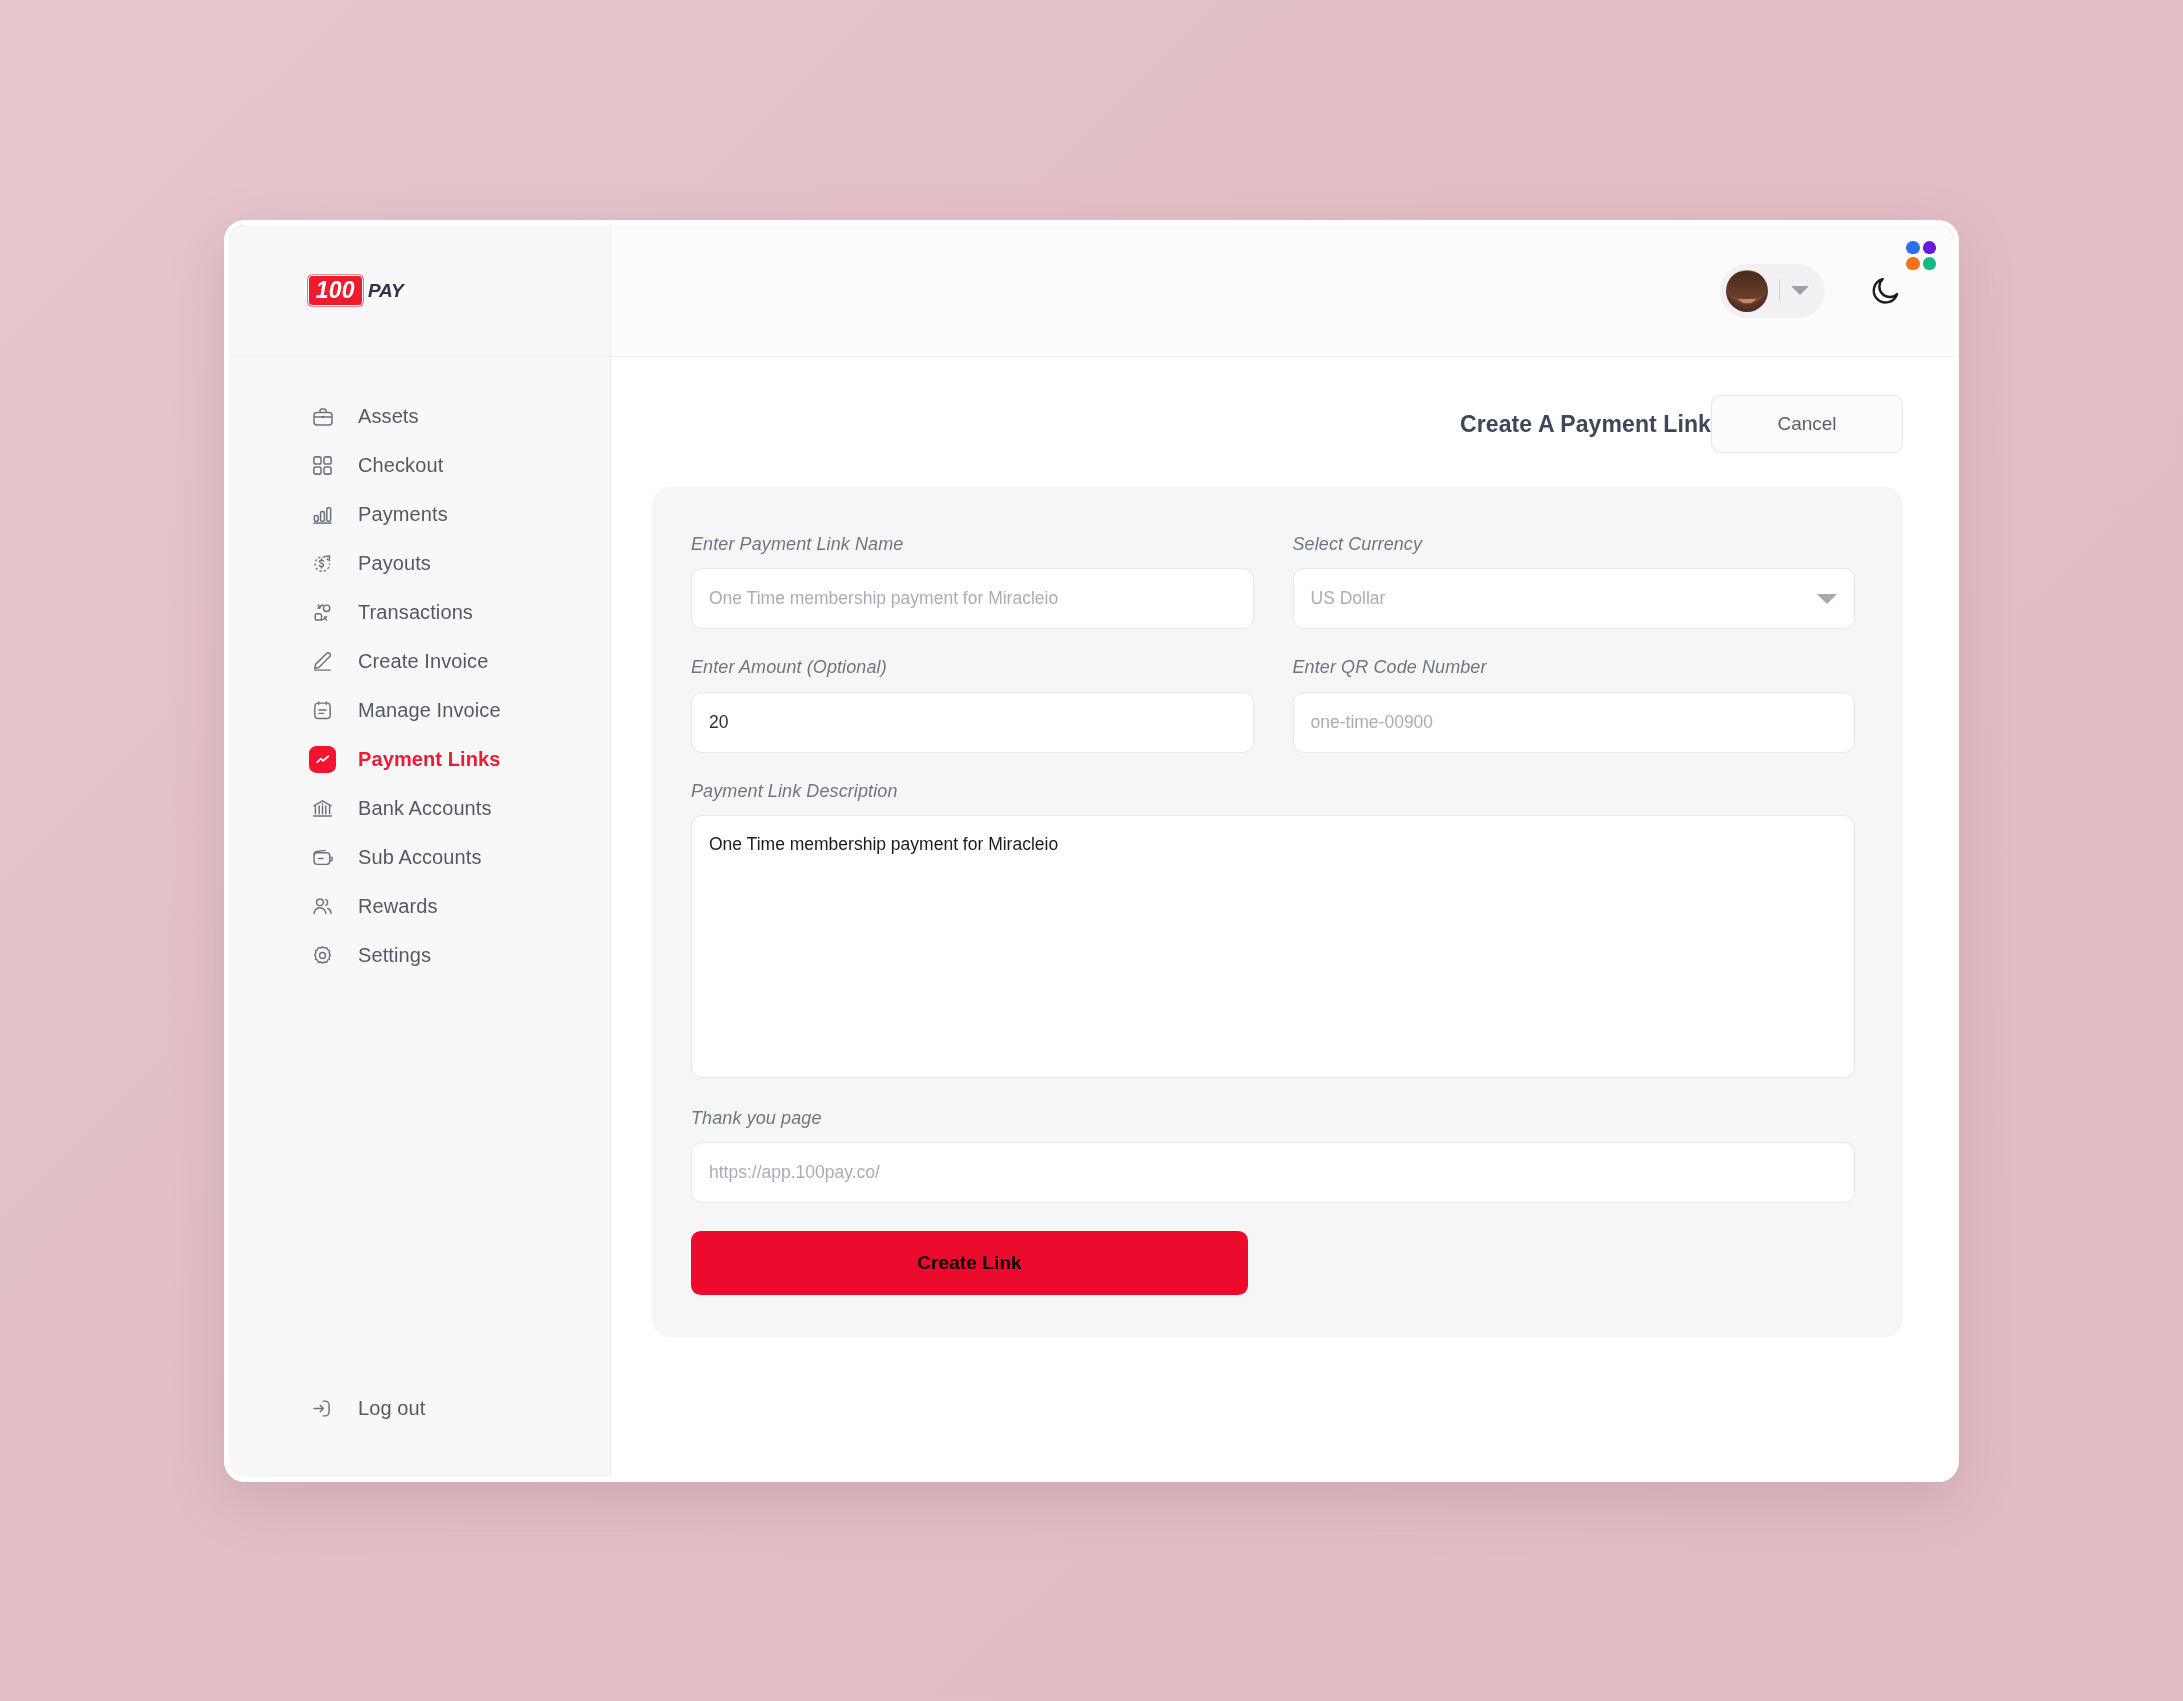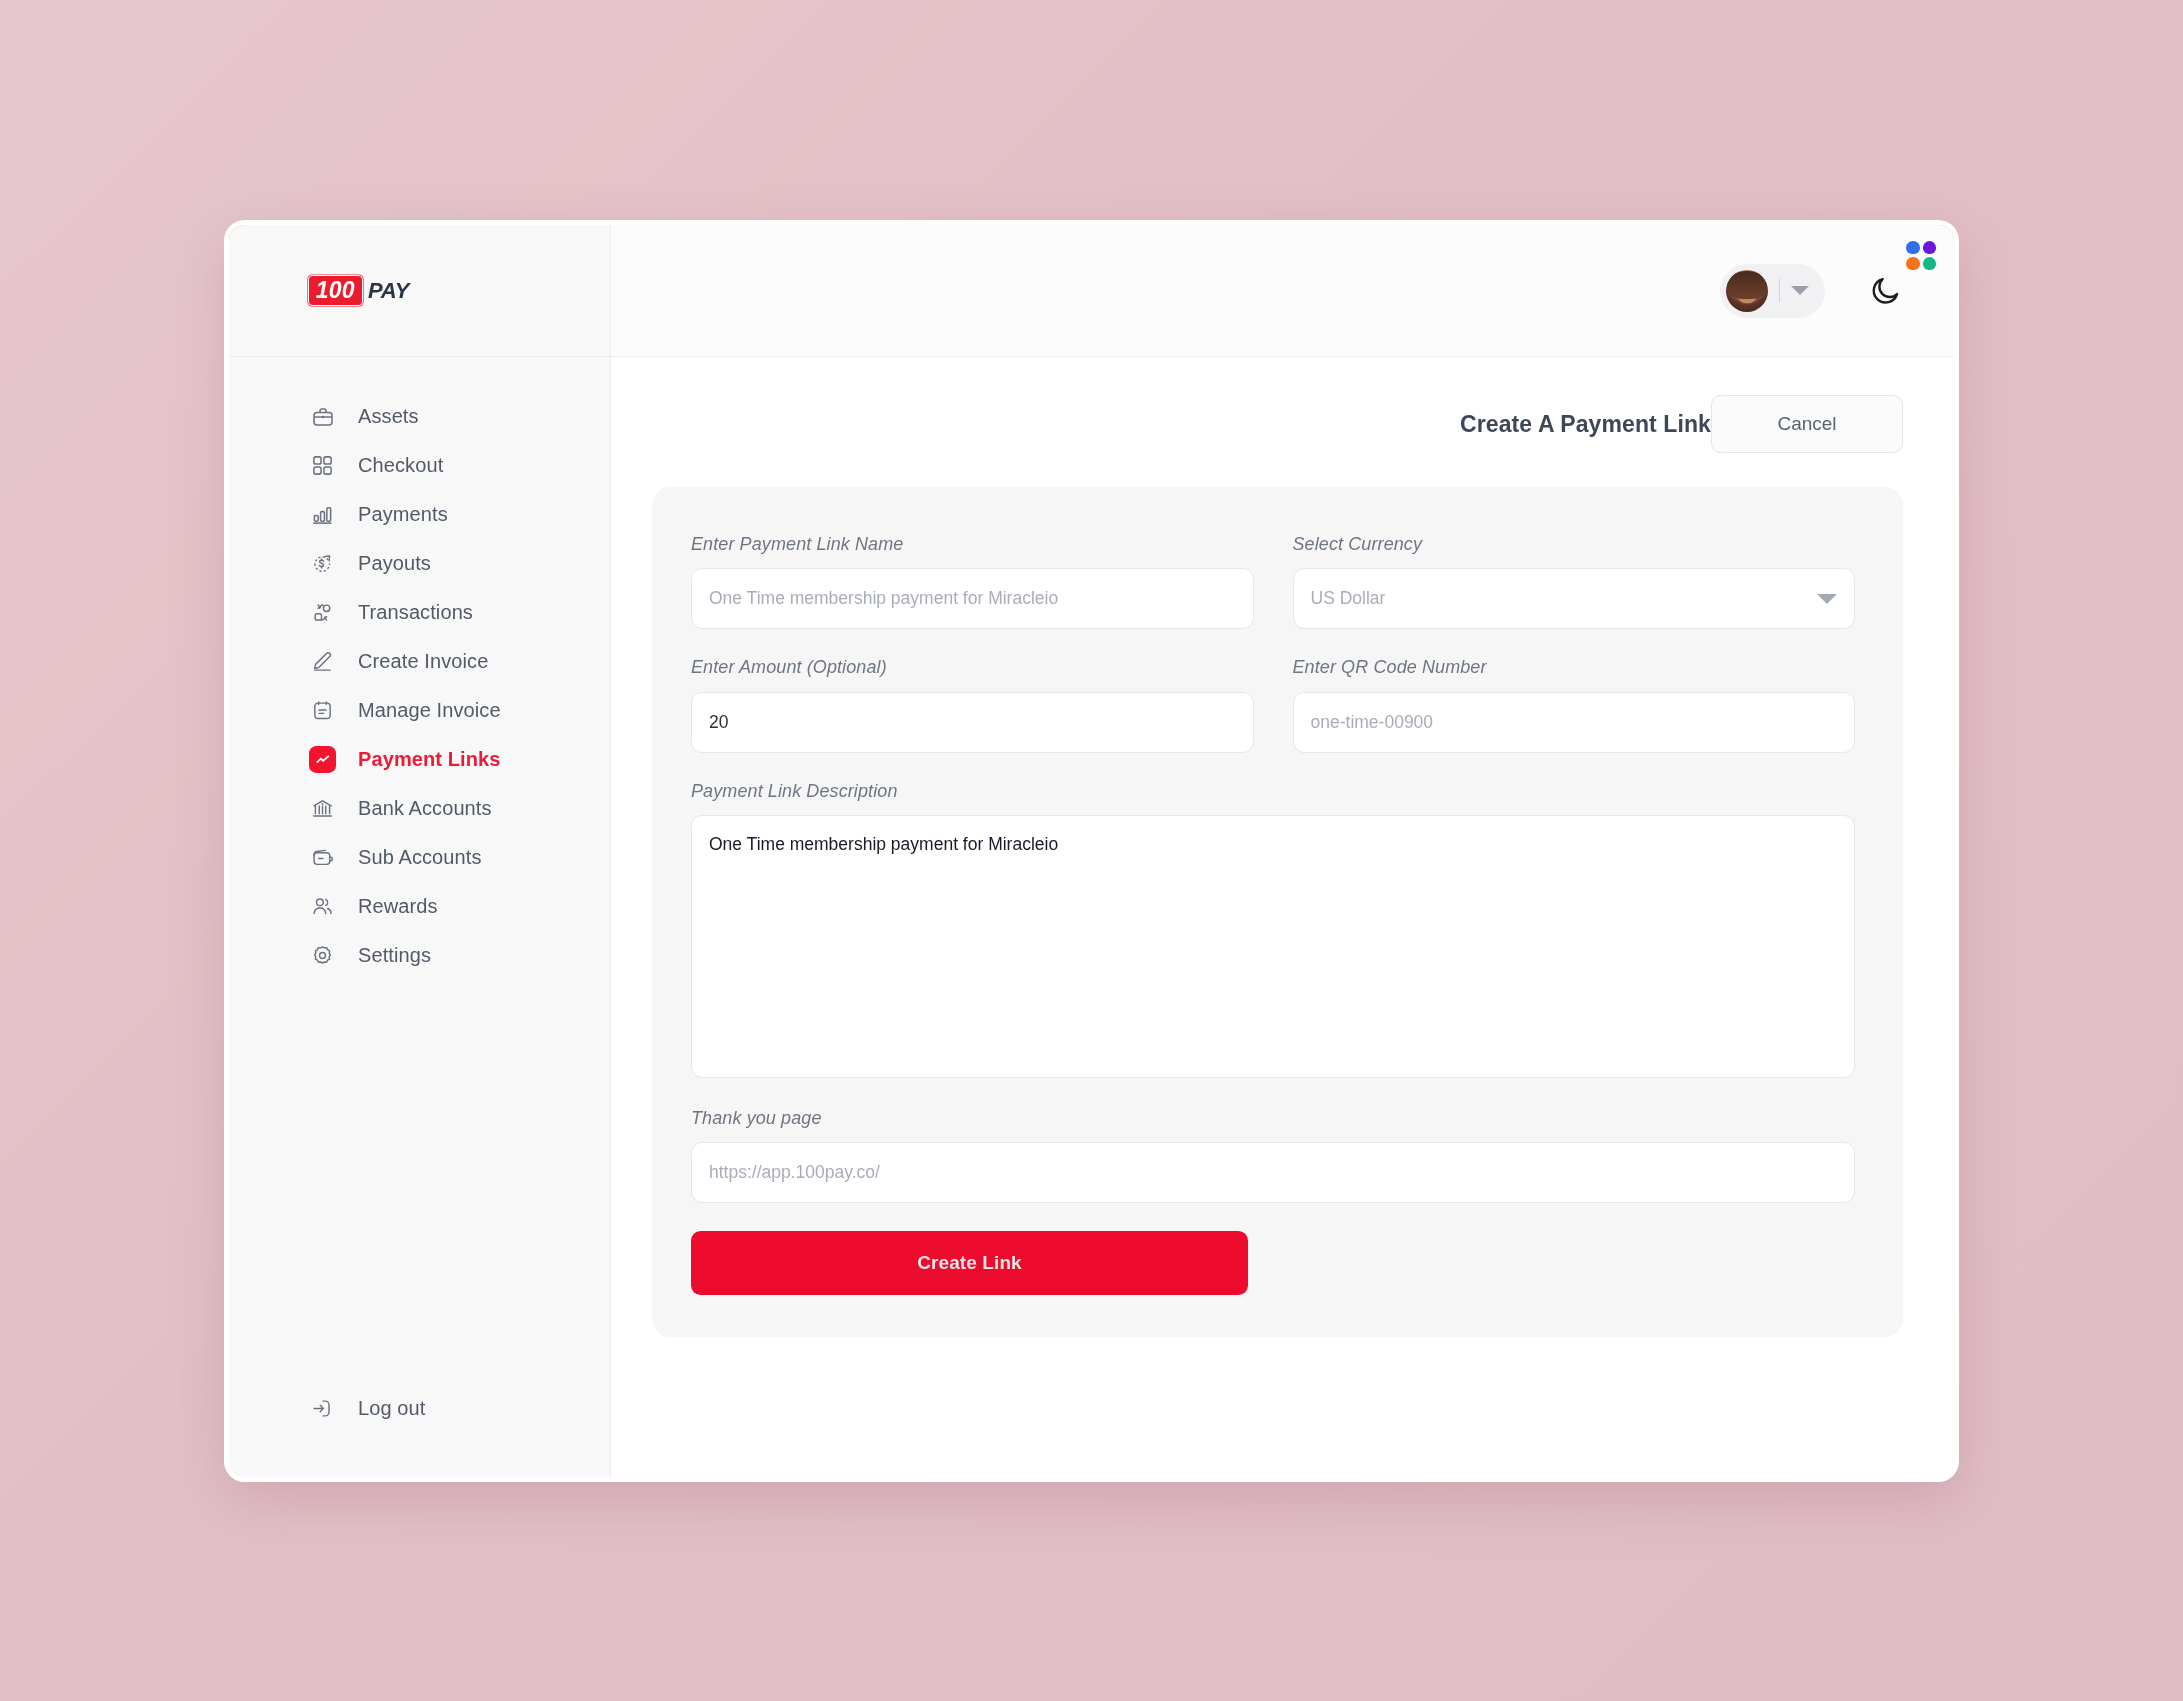"PAY" .logo-pay { font-size: 22px -> 19px }
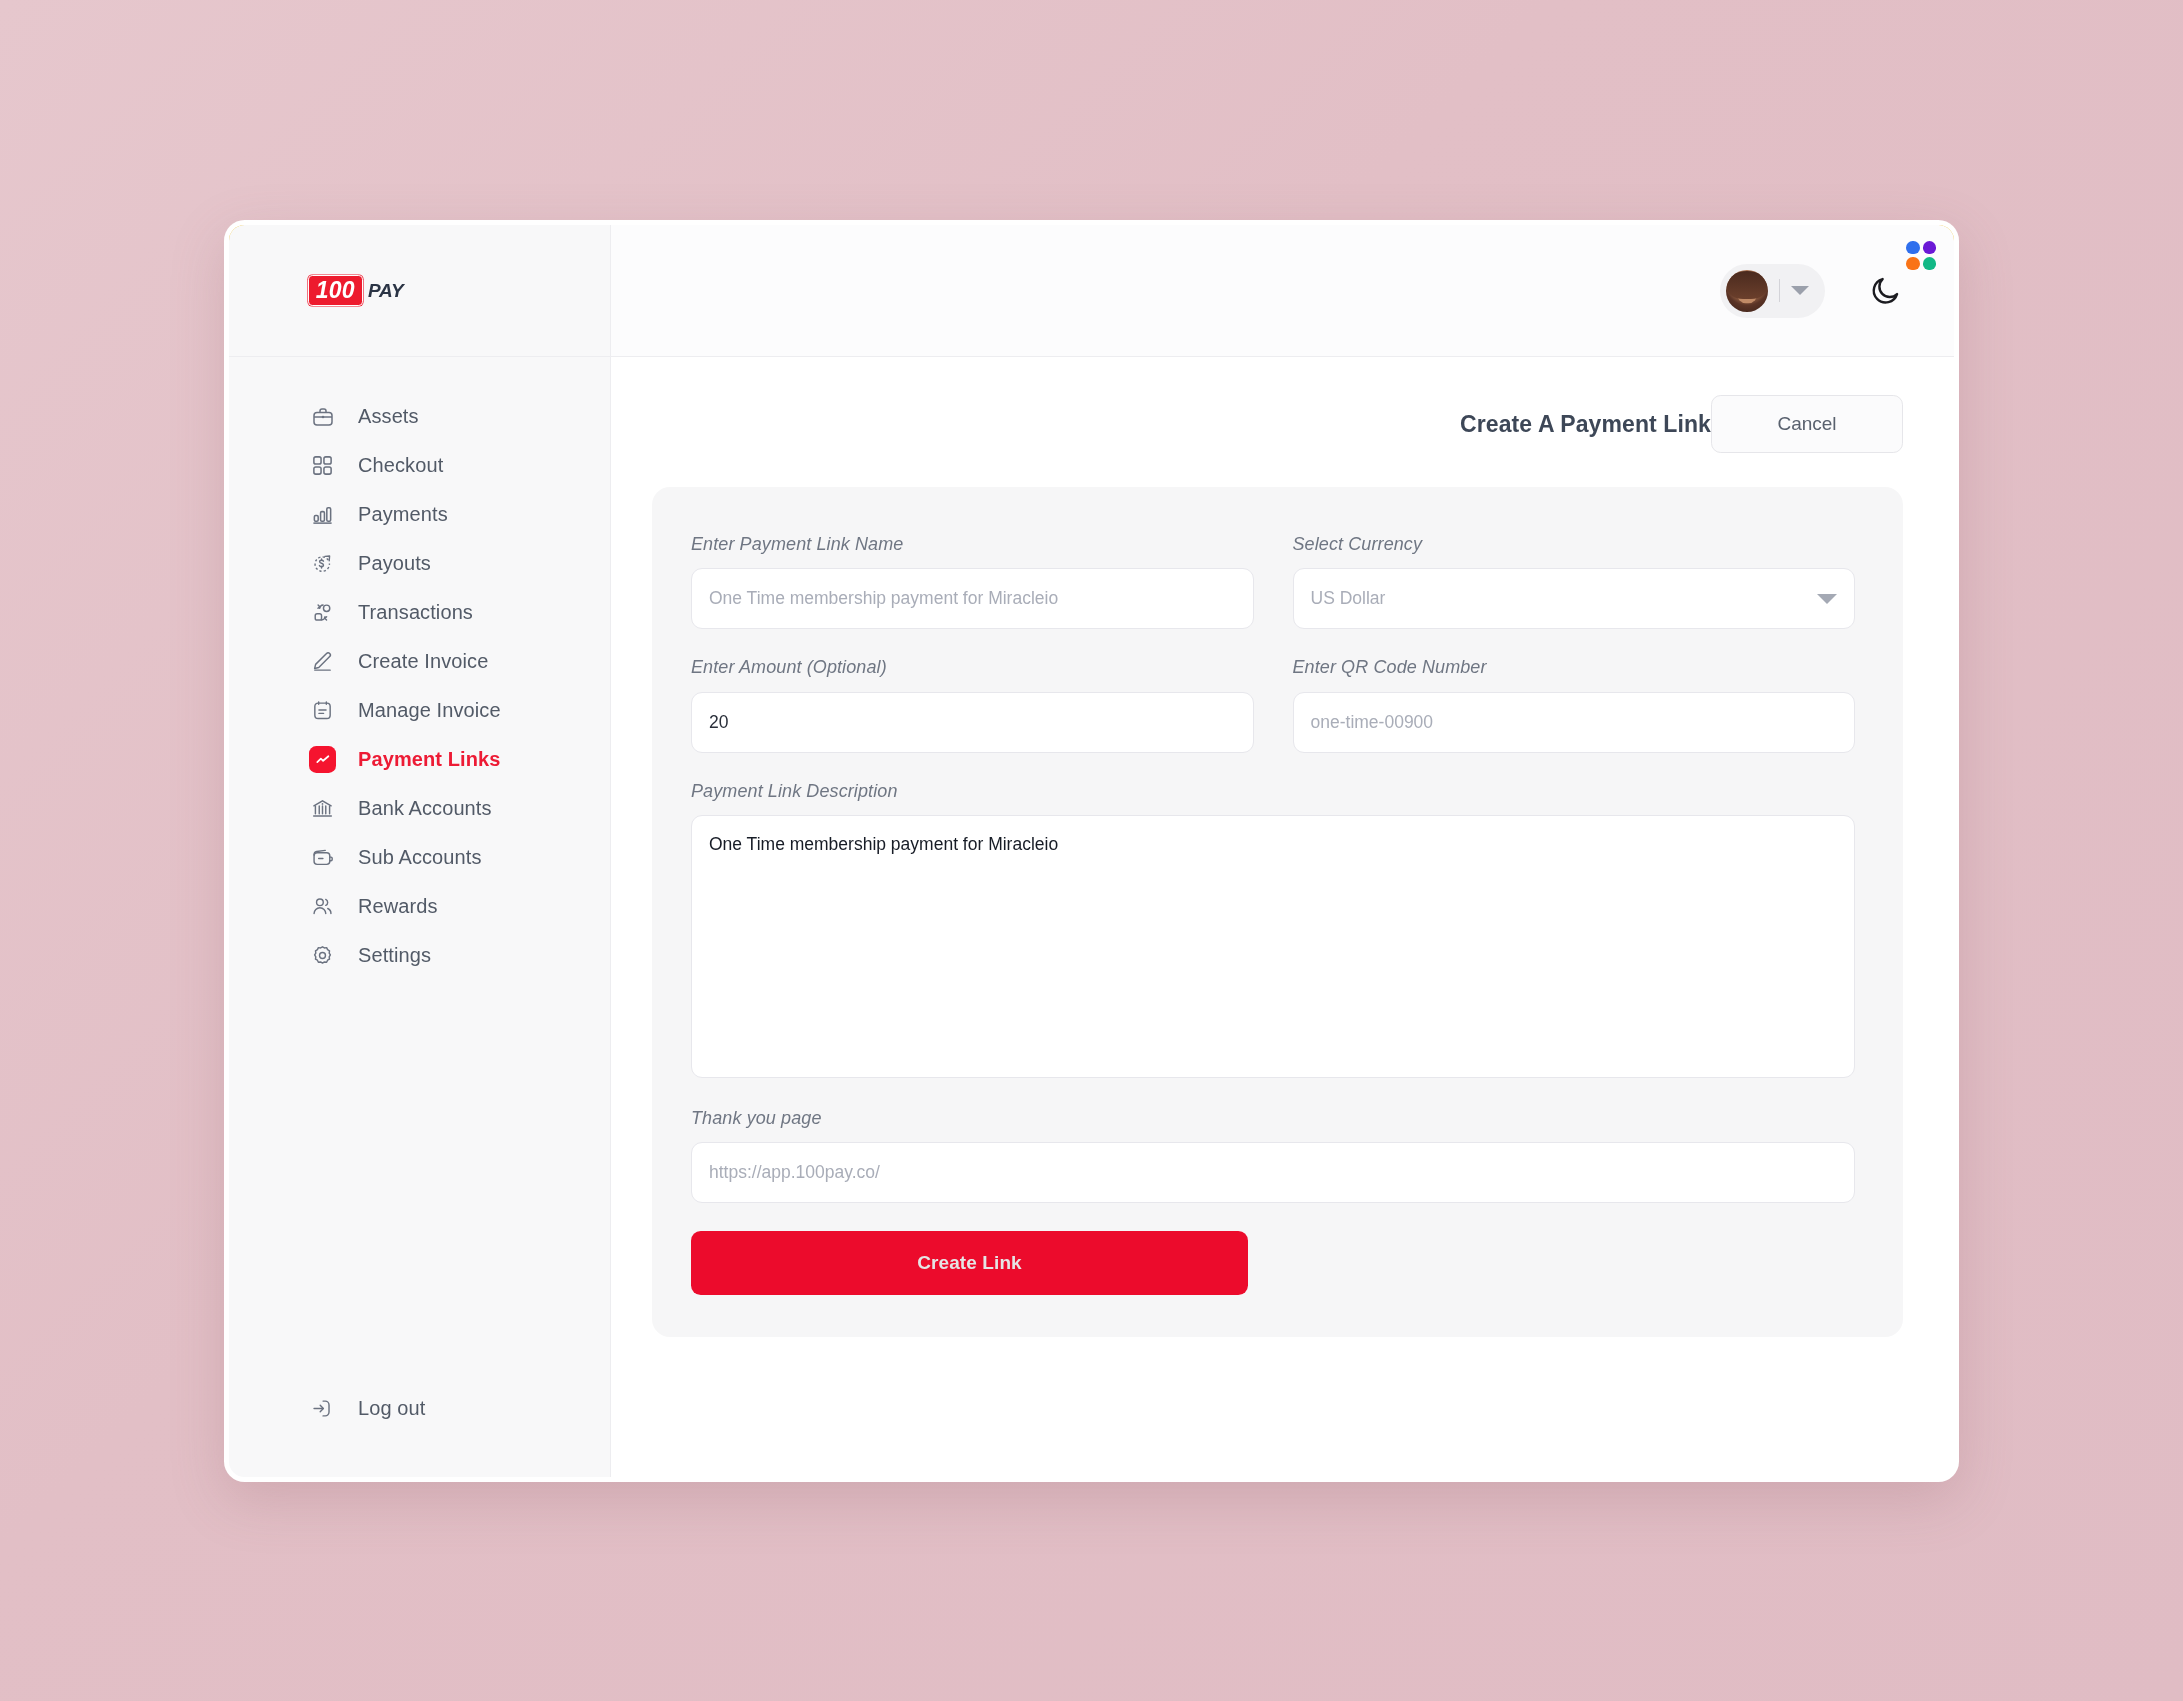"Create Link" .create-btn { color: #e5e5e5 -> #000000 }
